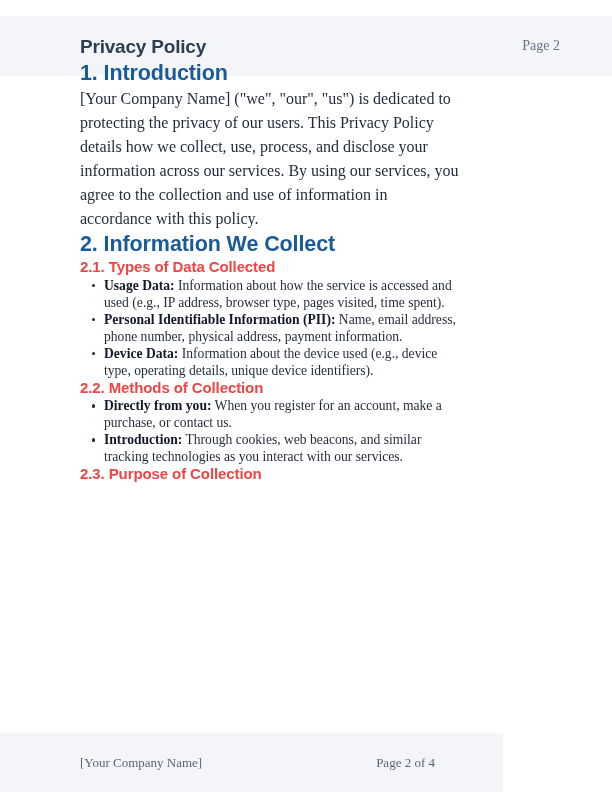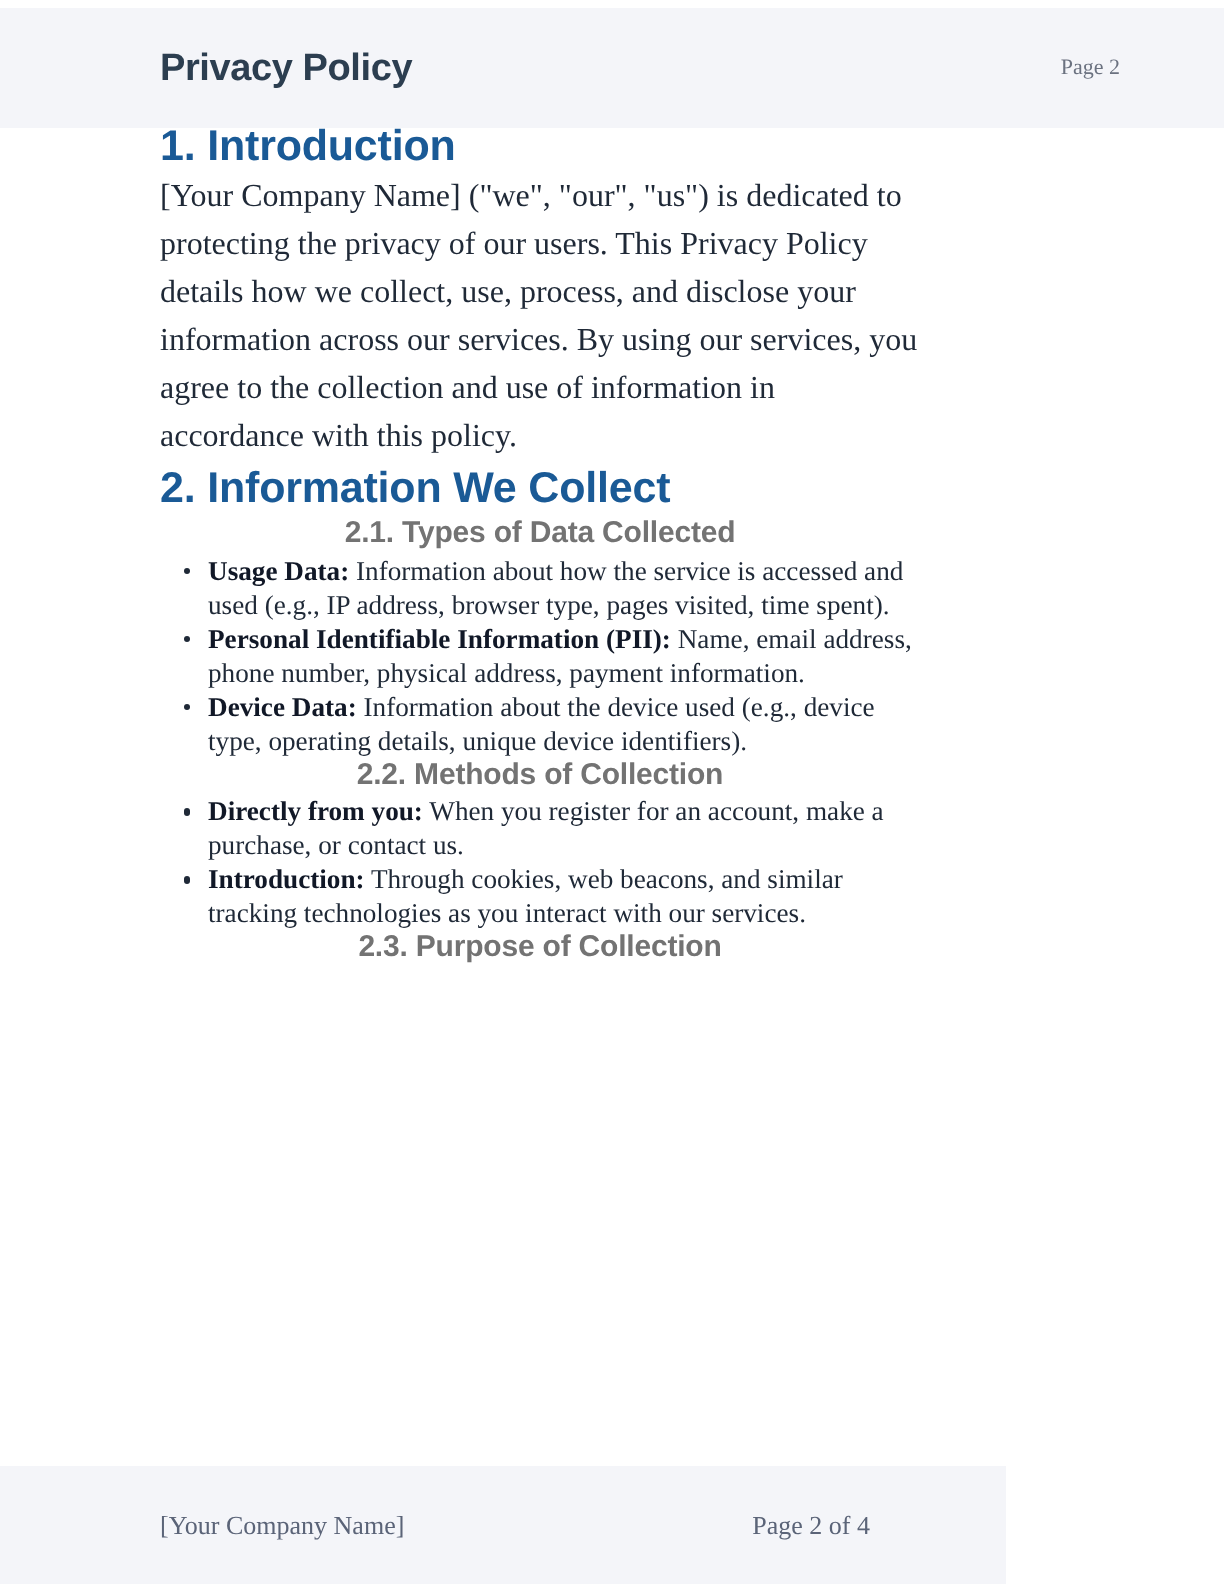"Privacy Policy" .page-header { top: 4px -> 16px }
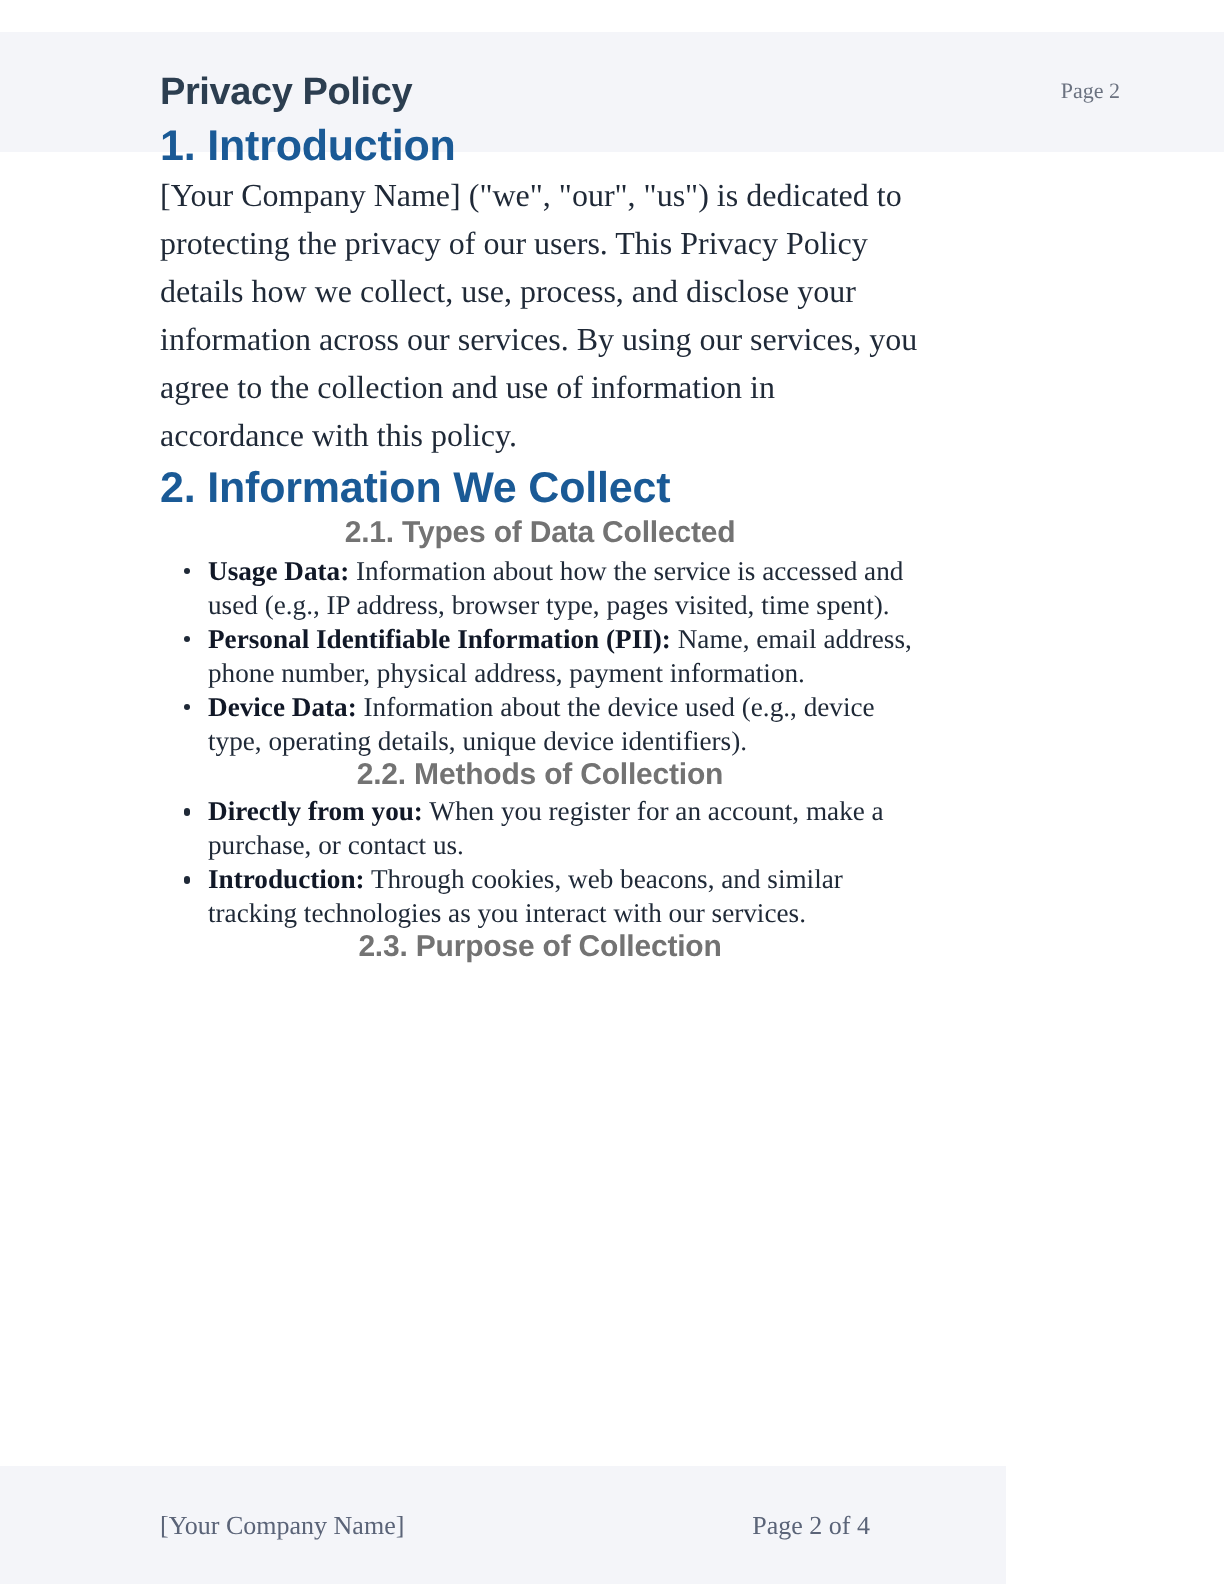"Page 2" .header-page { font-size: 11px -> 14px }
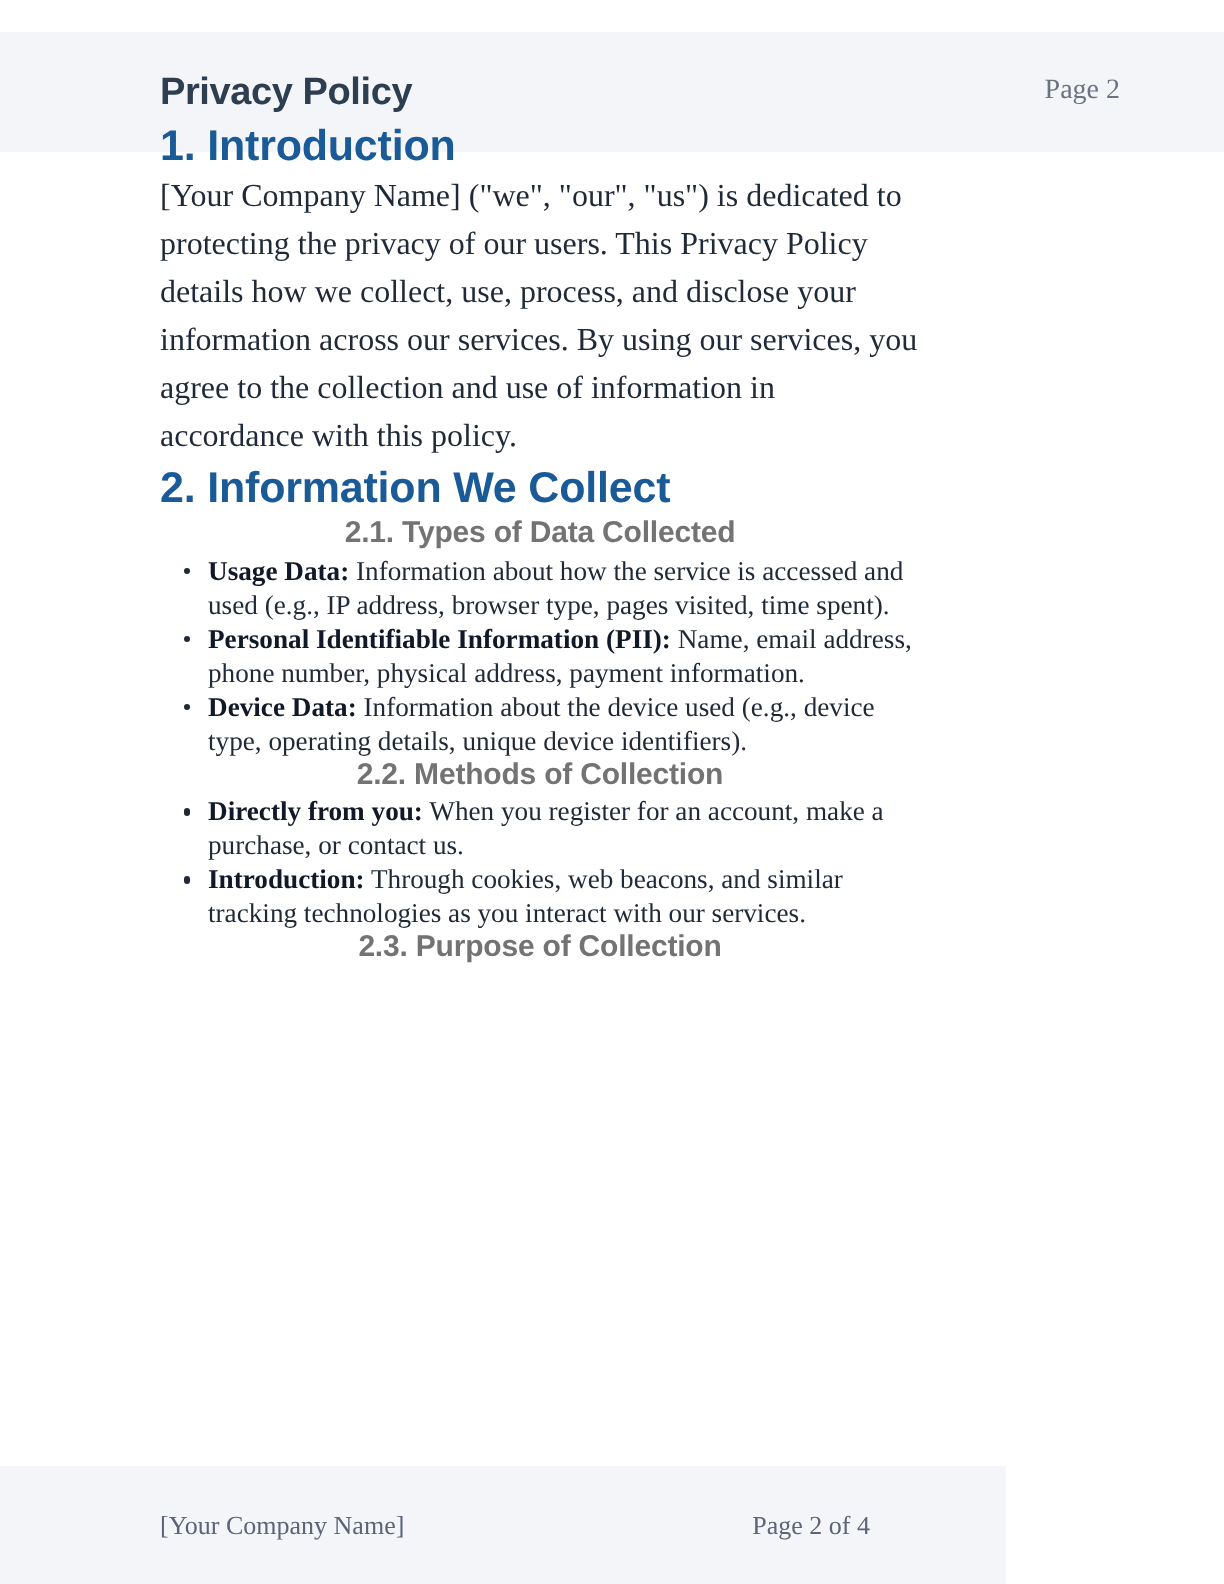"2.1. Types of Data Collected" h2.subsection-heading { color: #737373 -> #ef4444; text-align: center -> none }
